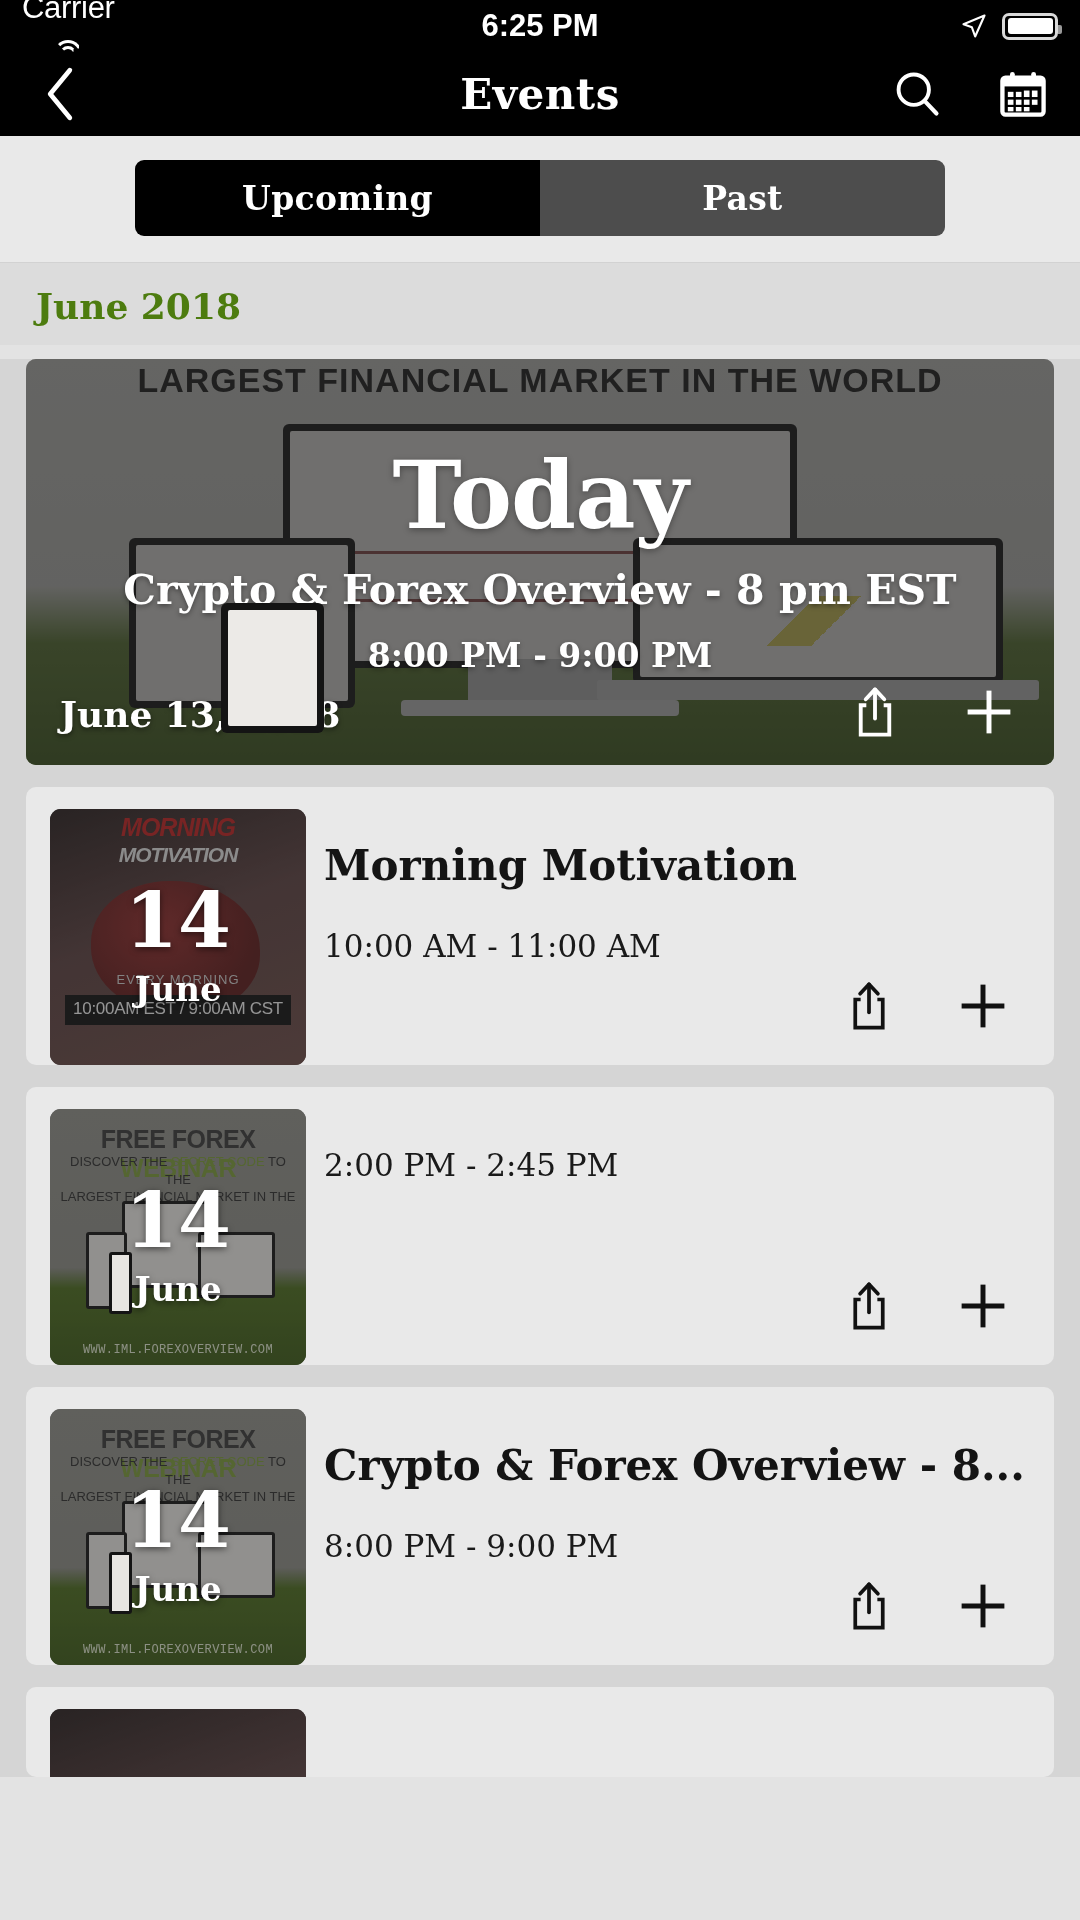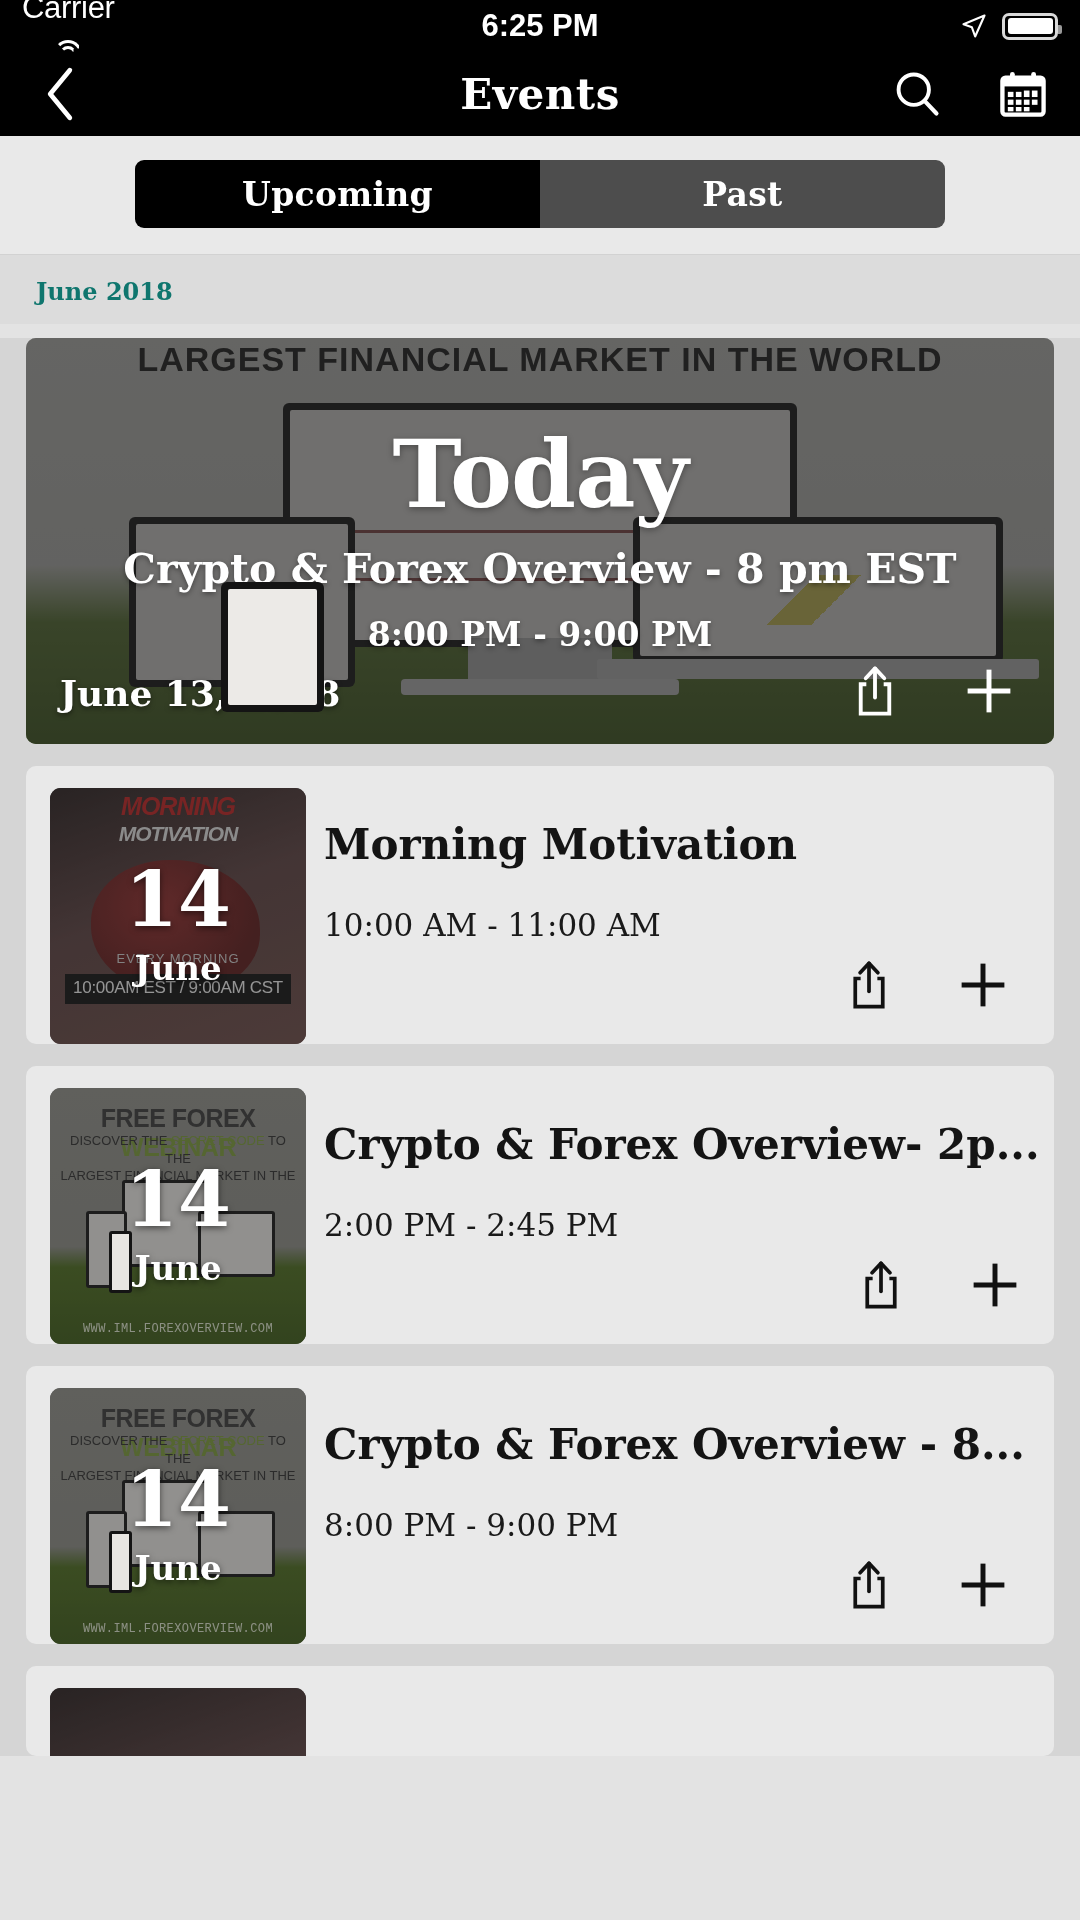"Upcoming" .segmented { height: 68px -> 76px }
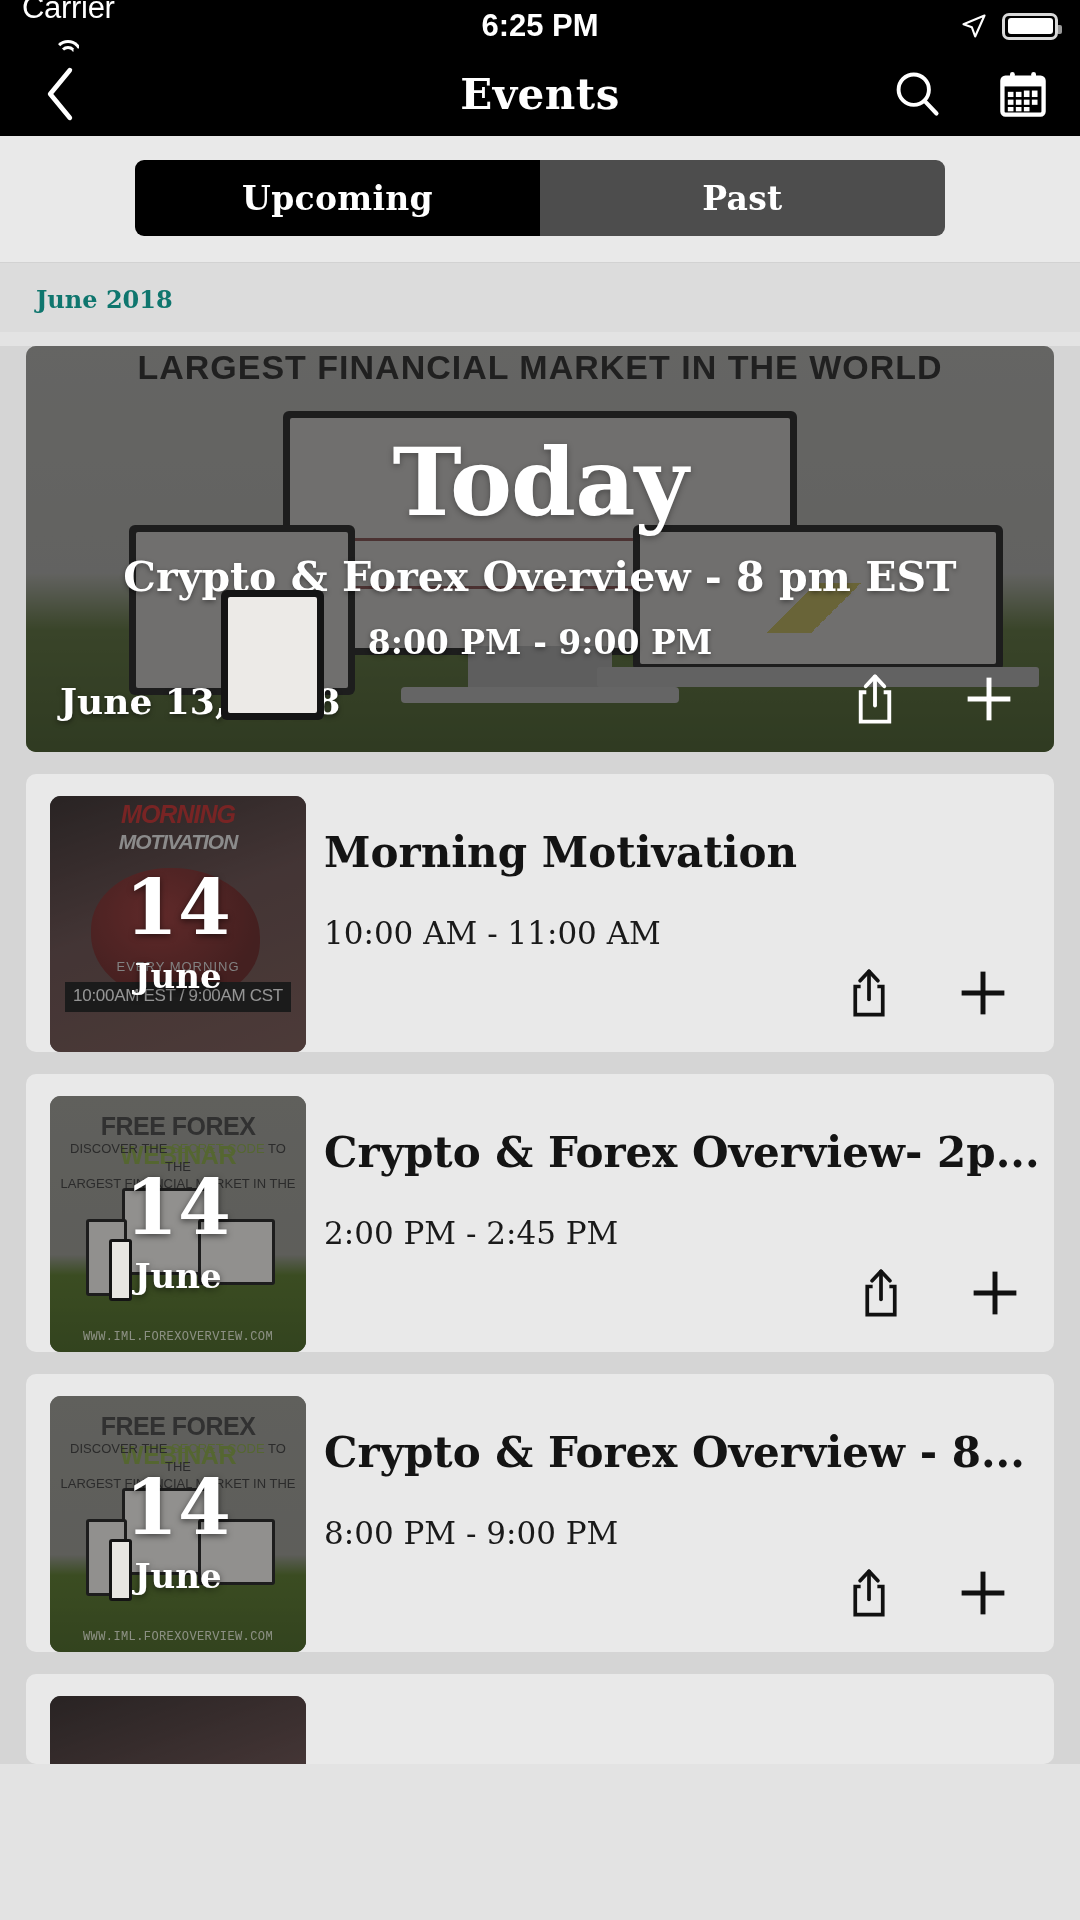"June 2018" .monthhdr span { color: #0f766e -> #4d7c0f; font-size: 24px -> 36px }
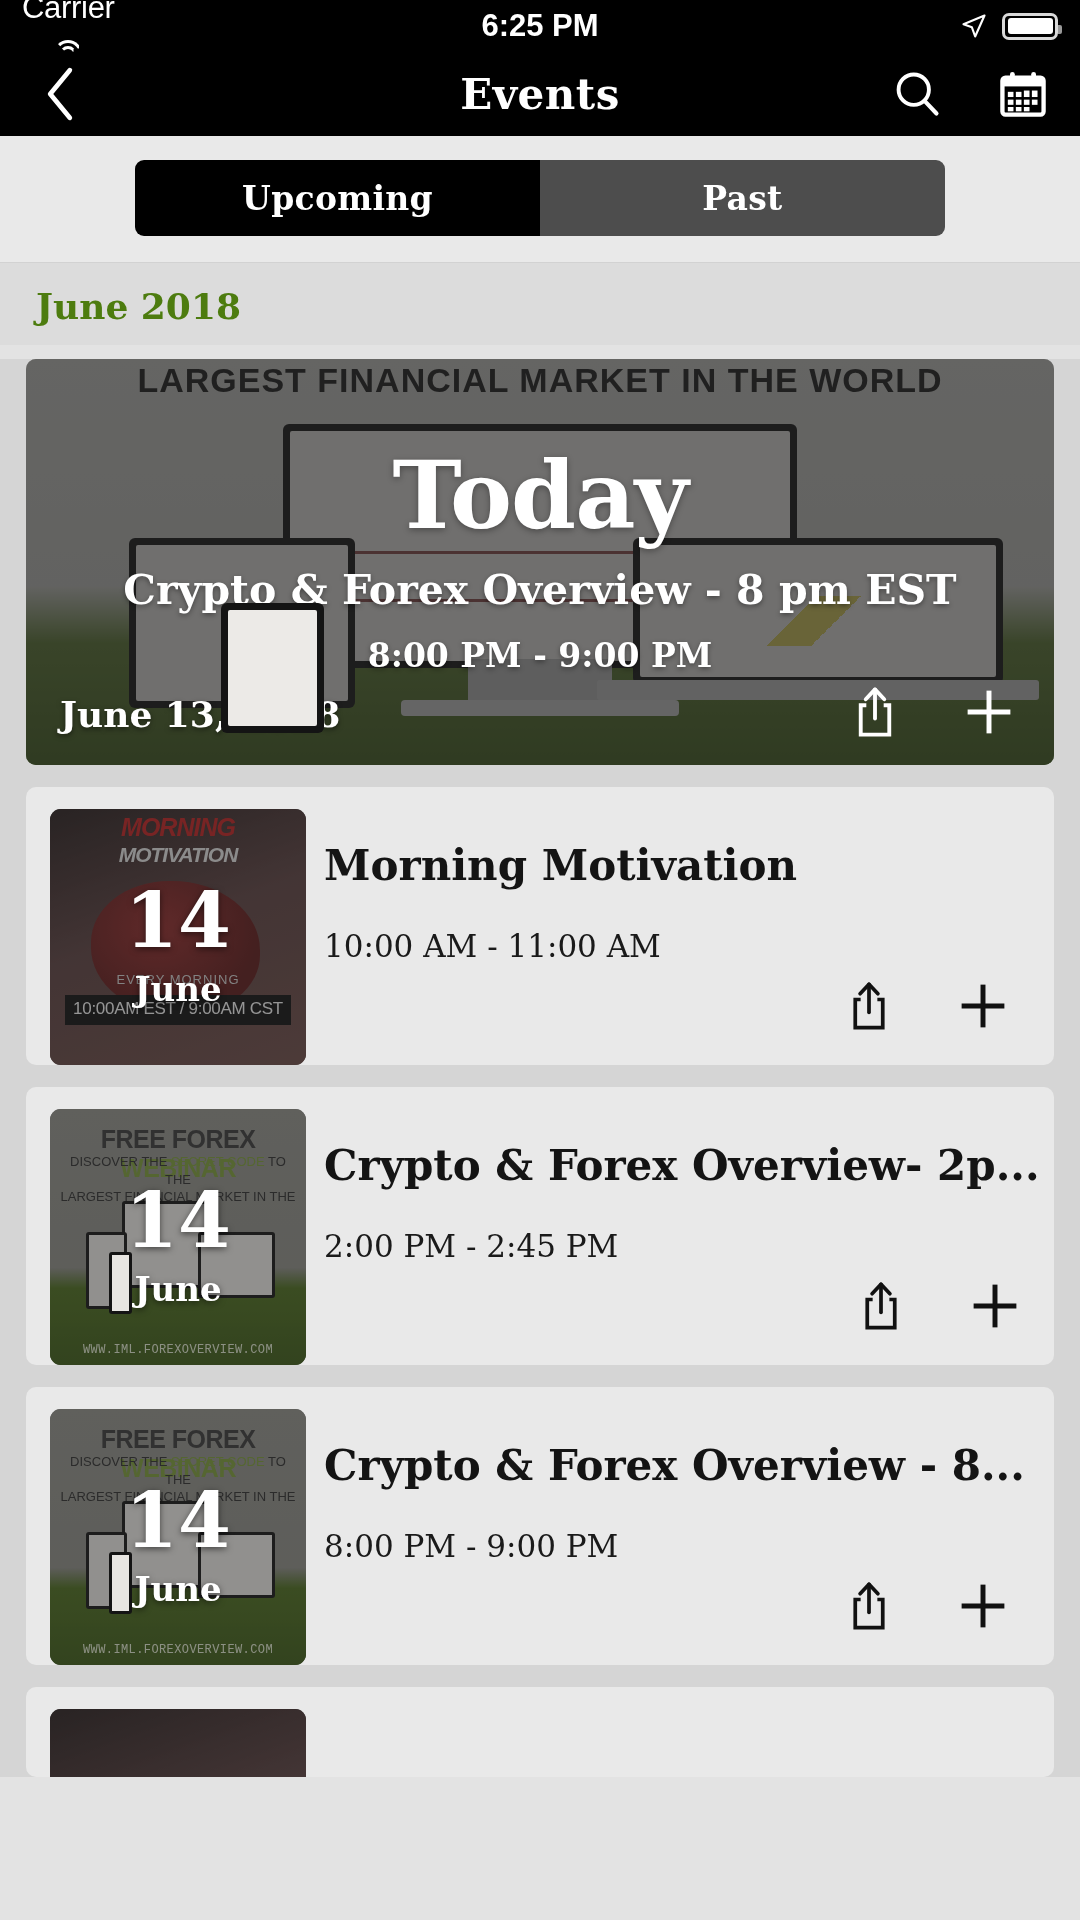"Crypto & Forex Overview- 2p..." div.row-title { html: <div>Crypto &amp; Forex Overview- 2p...</div> -> none }
